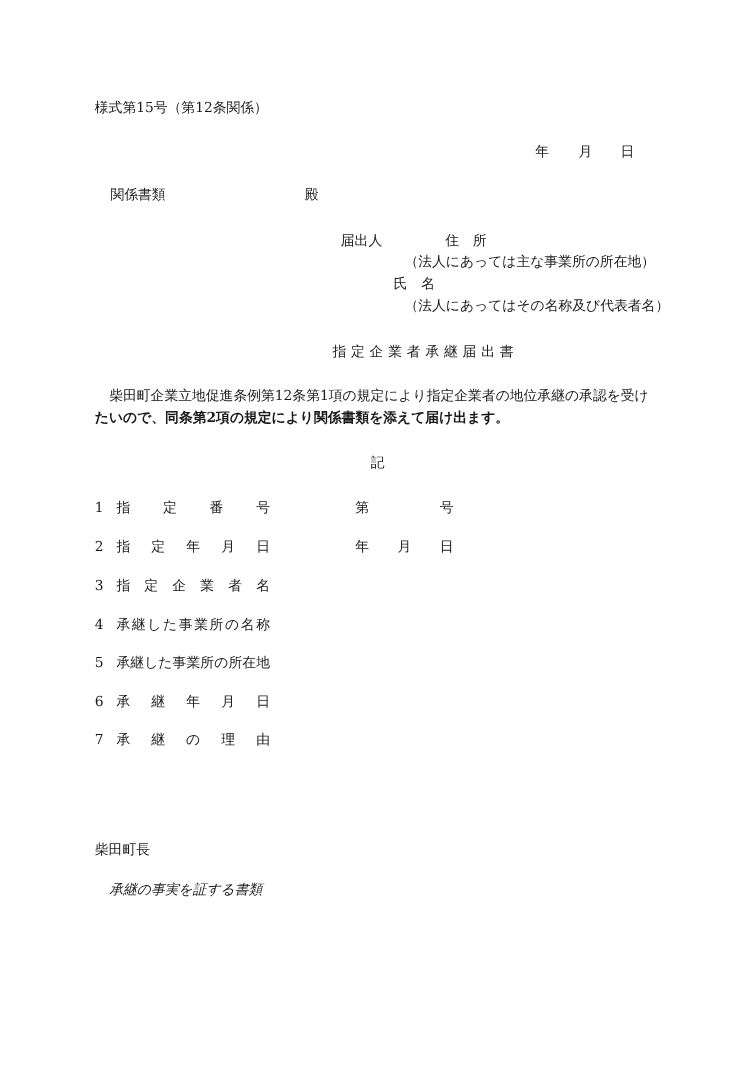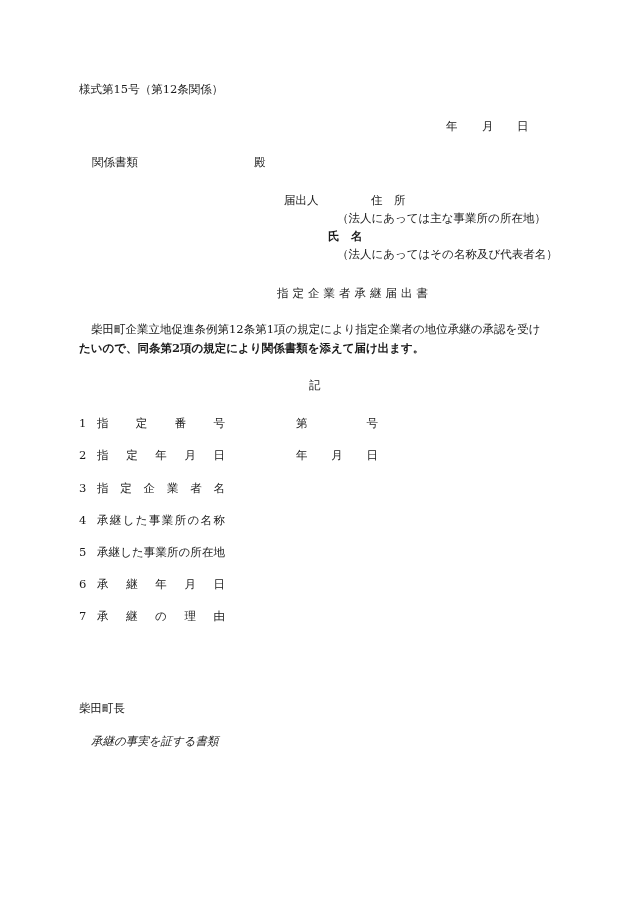"氏 名" span.abs { font-weight: bold -> none }
